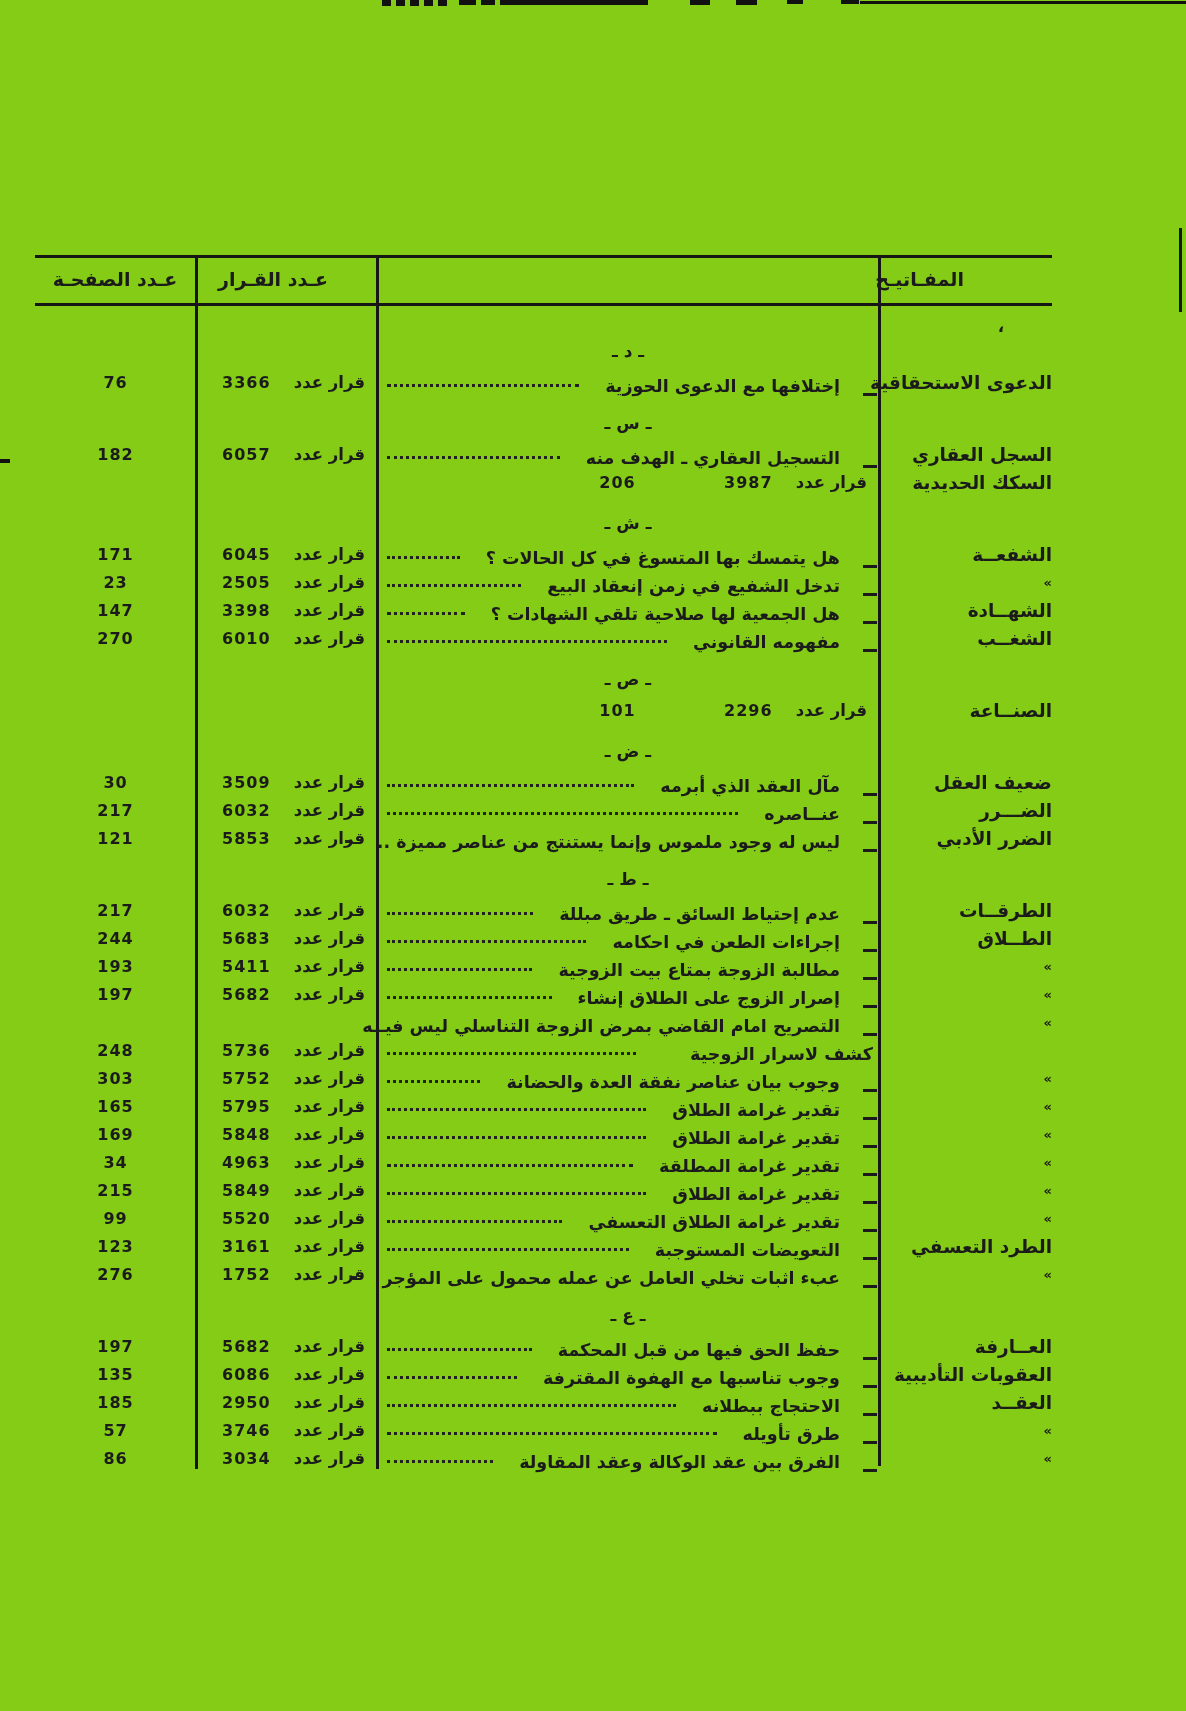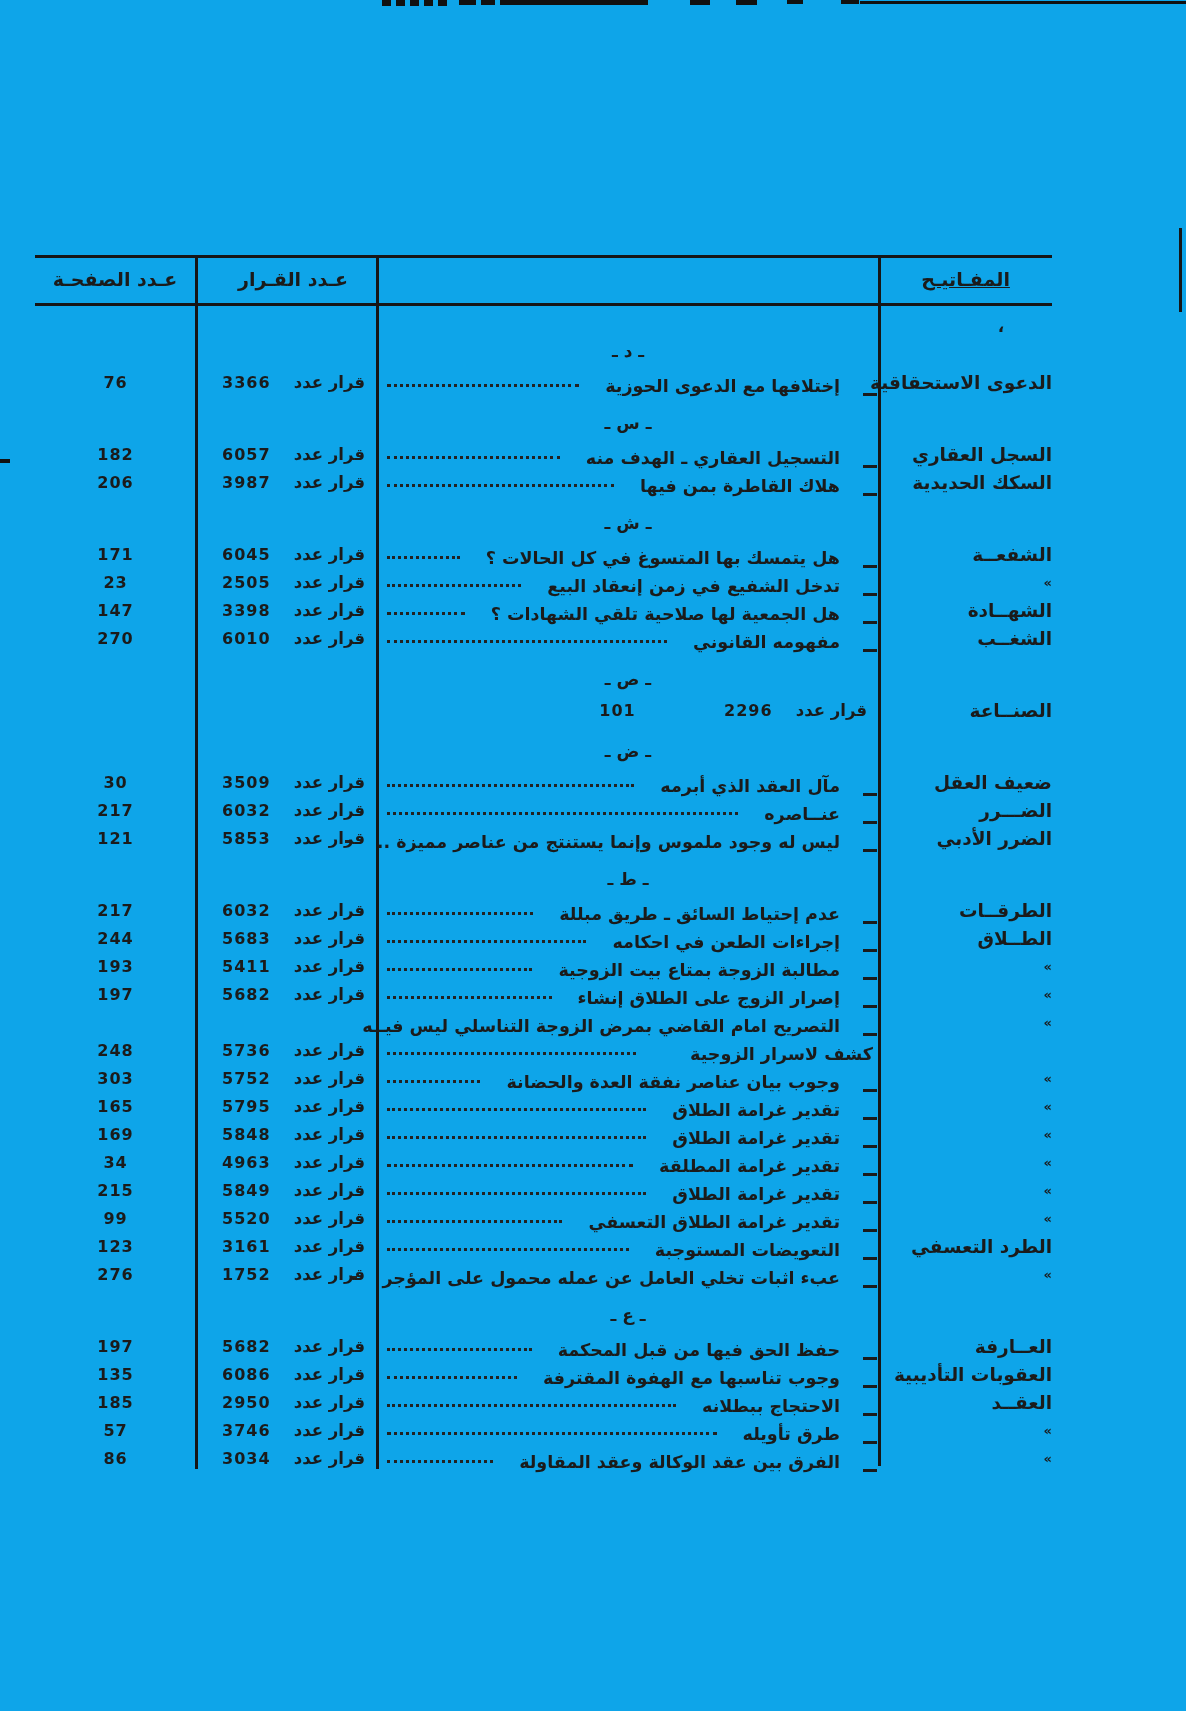"عـدد الصفحـة" .page { background: #0ea5e9 -> #84cc16 }
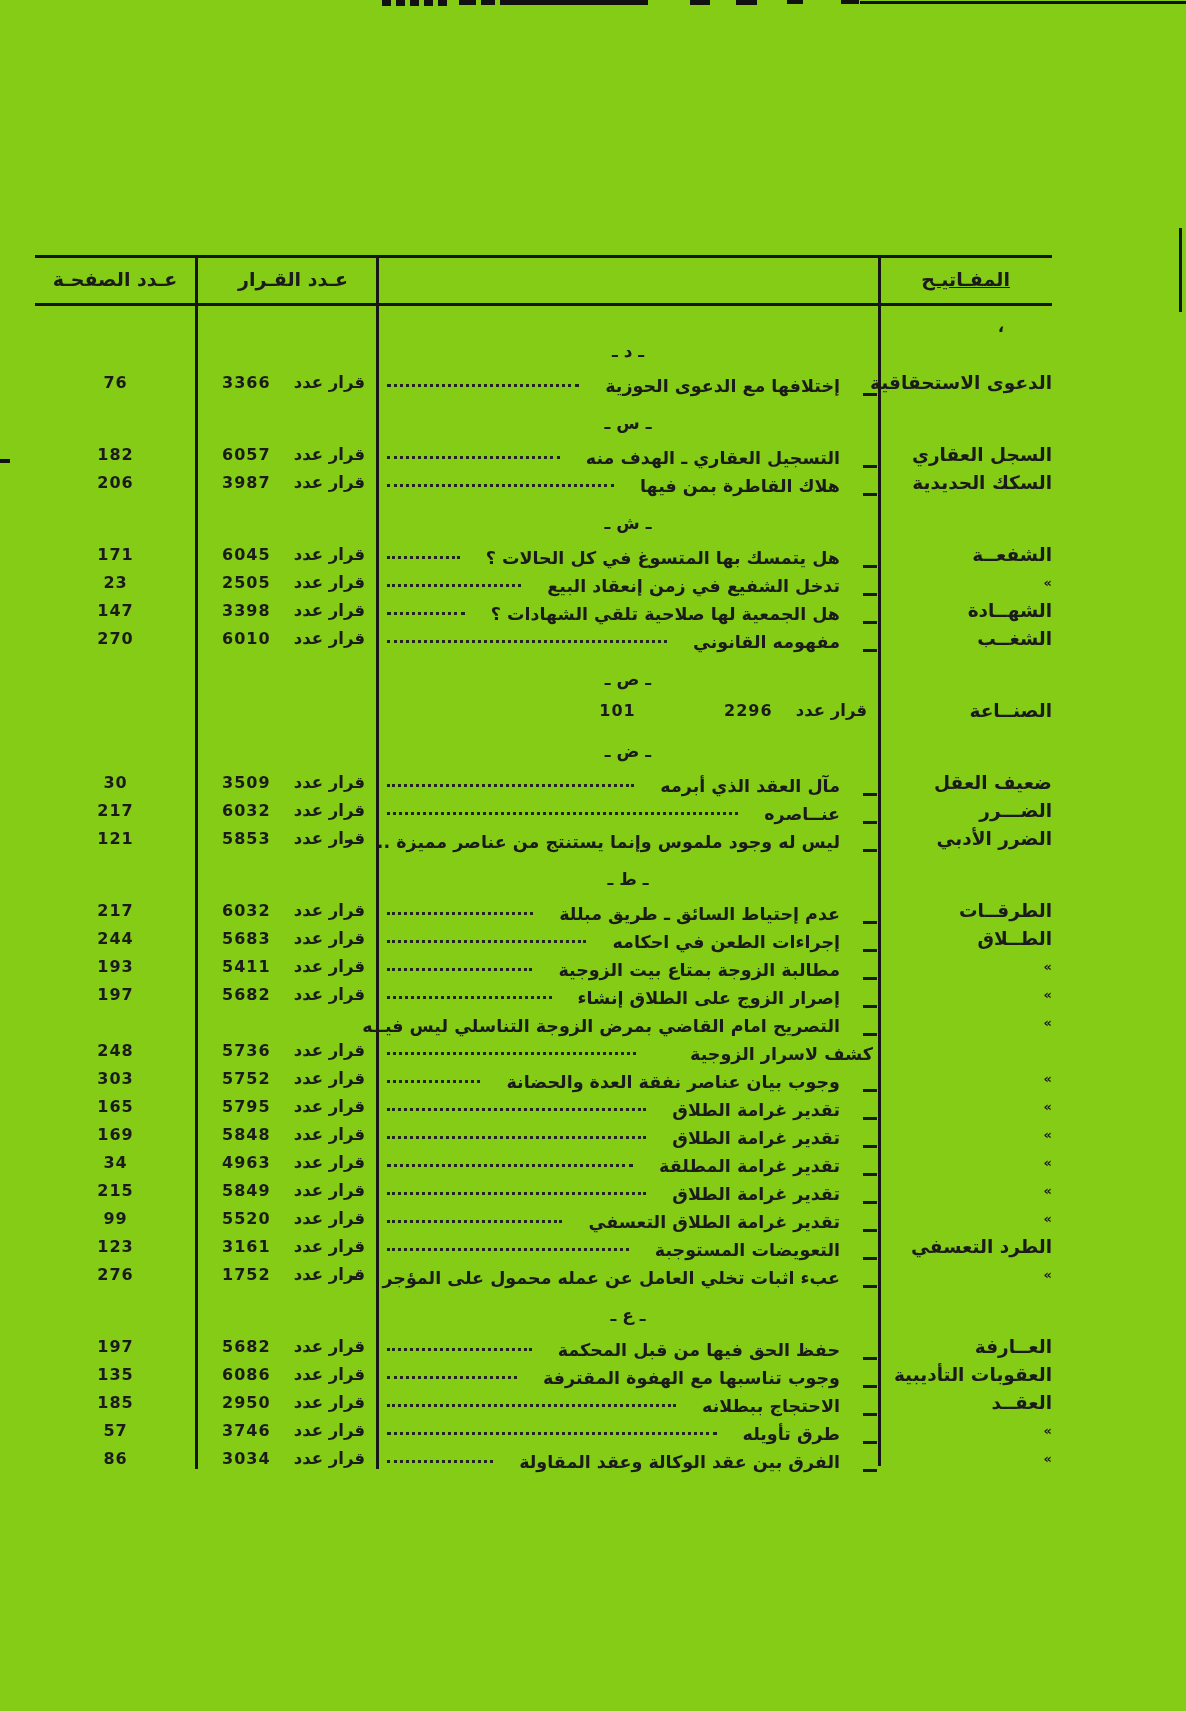"عـدد القـرار" .head-decision { left: 204px -> 184px }
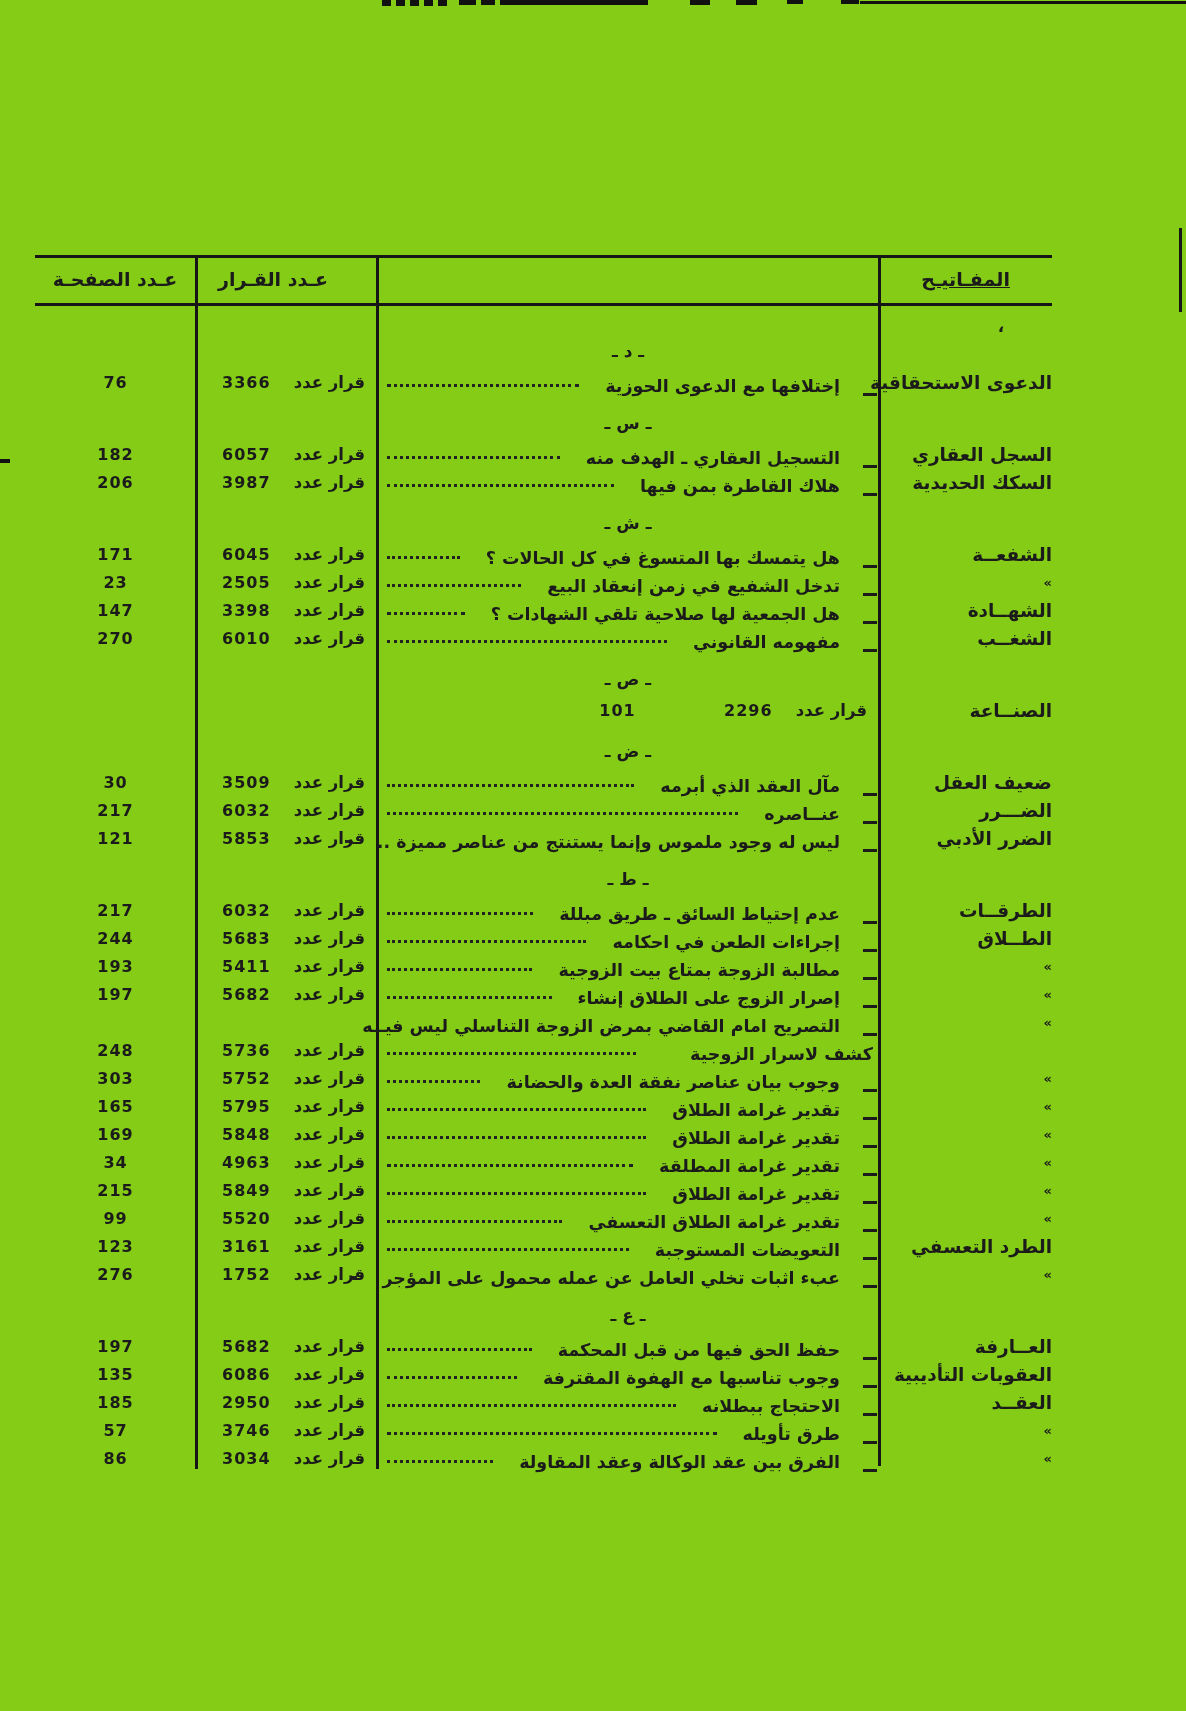"المفـاتيـح" .head-keys { left: 879px -> 833px; text-decoration: underline -> none }
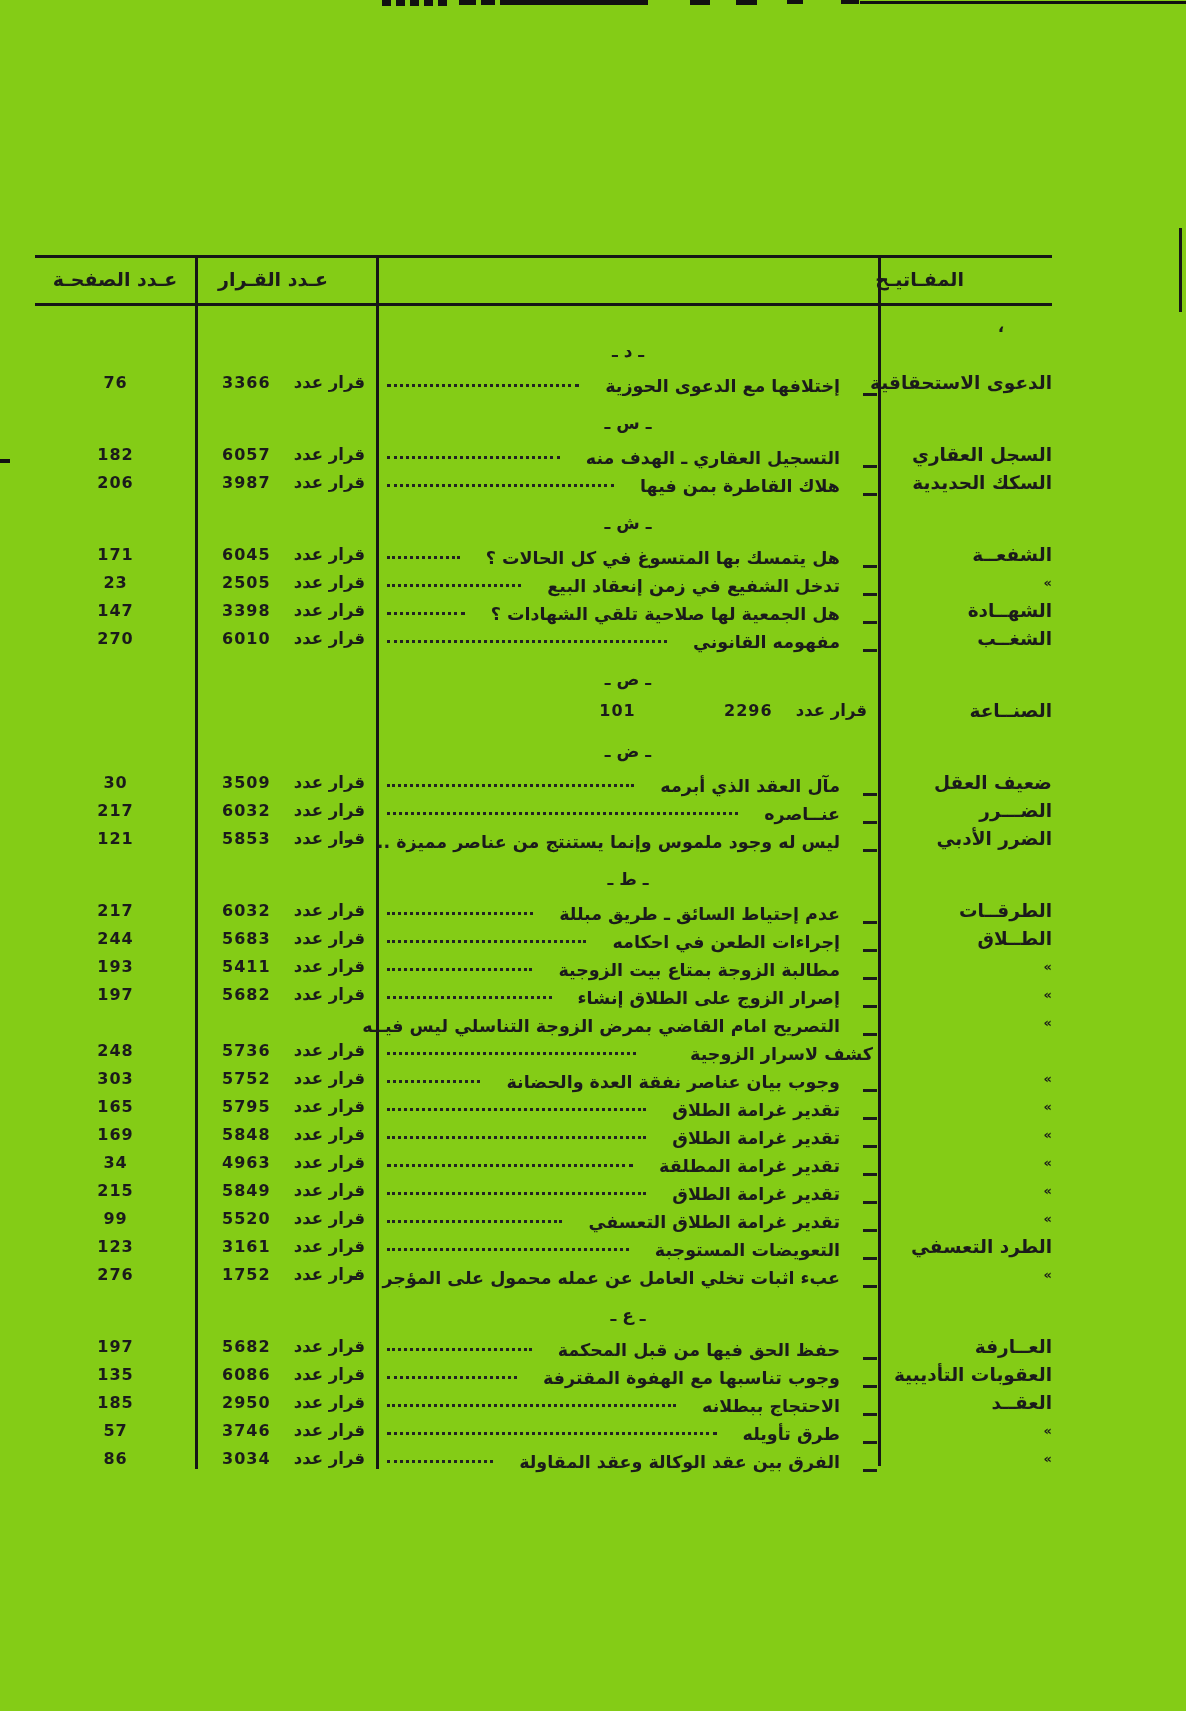"هلاك القاطرة بمن فيها" div.cell { html: <div> <div> <span></span> <span>هلاك القاطرة بمن فيها</span> <span></span> </div> </div> -> none }
